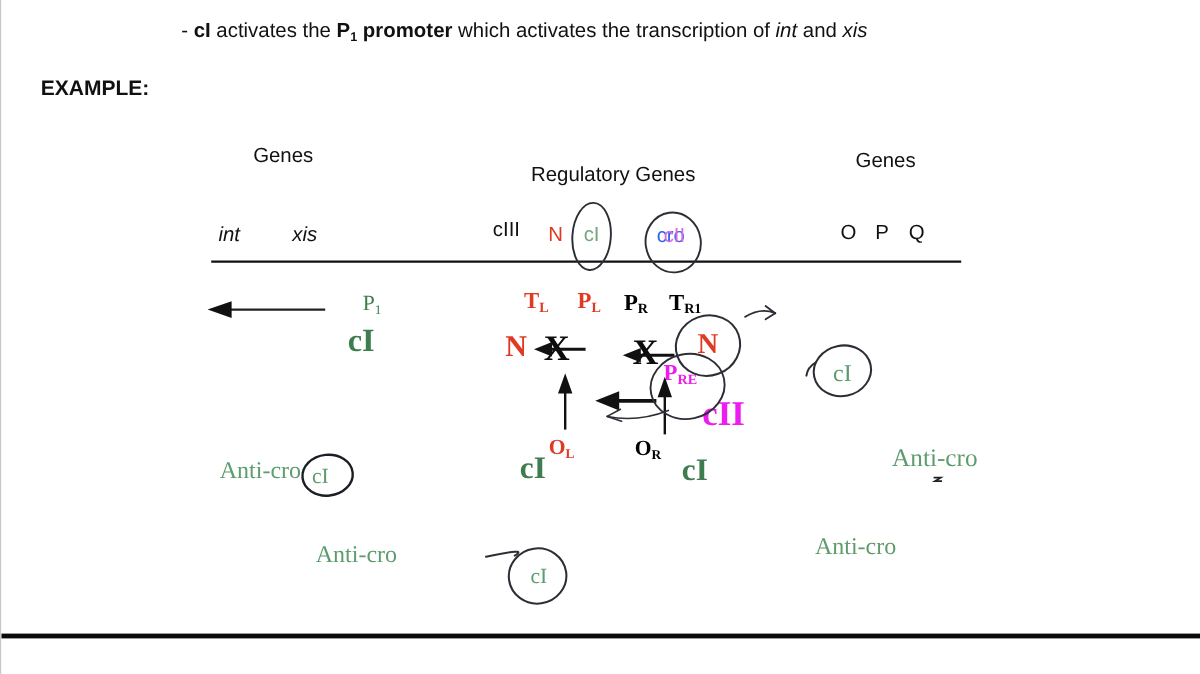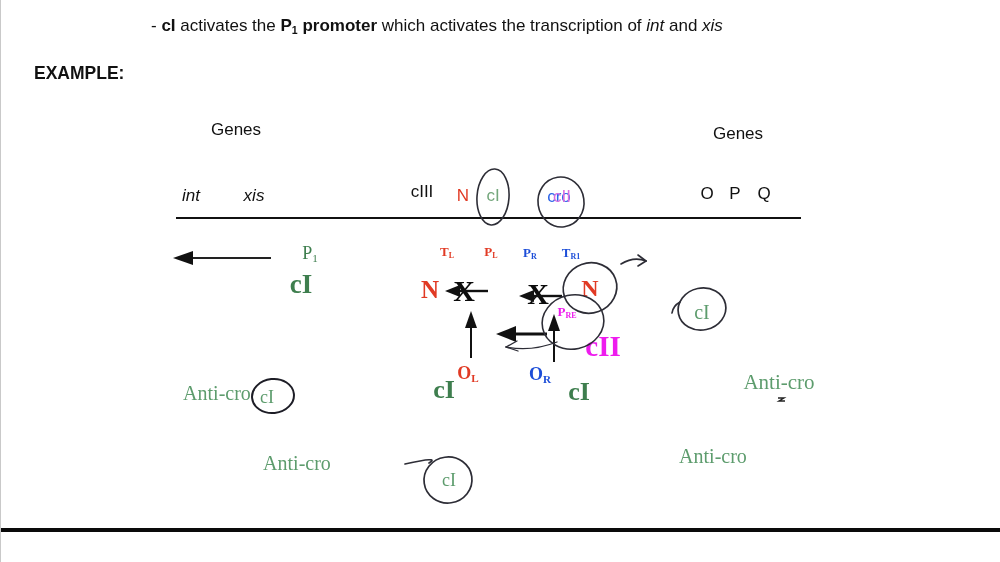"Regulatory Genes" div.abs { html: none -> <div>Regulatory Genes</div> }
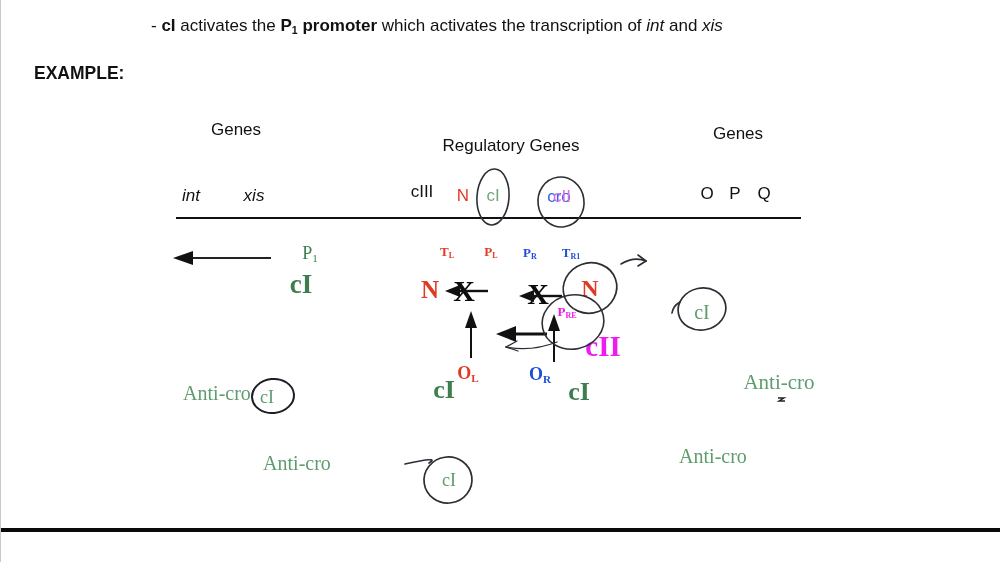"TL" .t19 { font-size: 13px -> 19px }
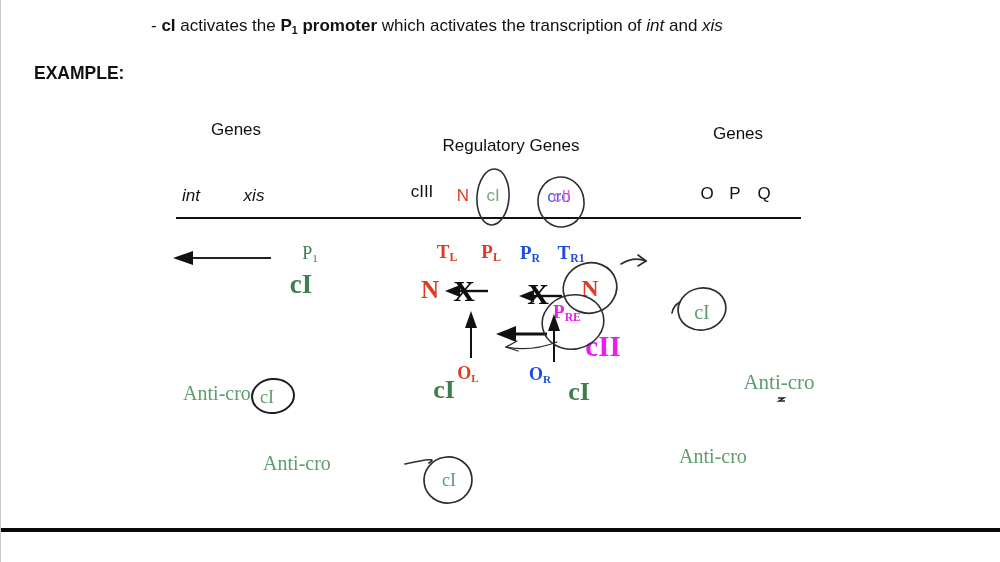"PR" .blue { color: #1d4ed8 -> #000000 }
